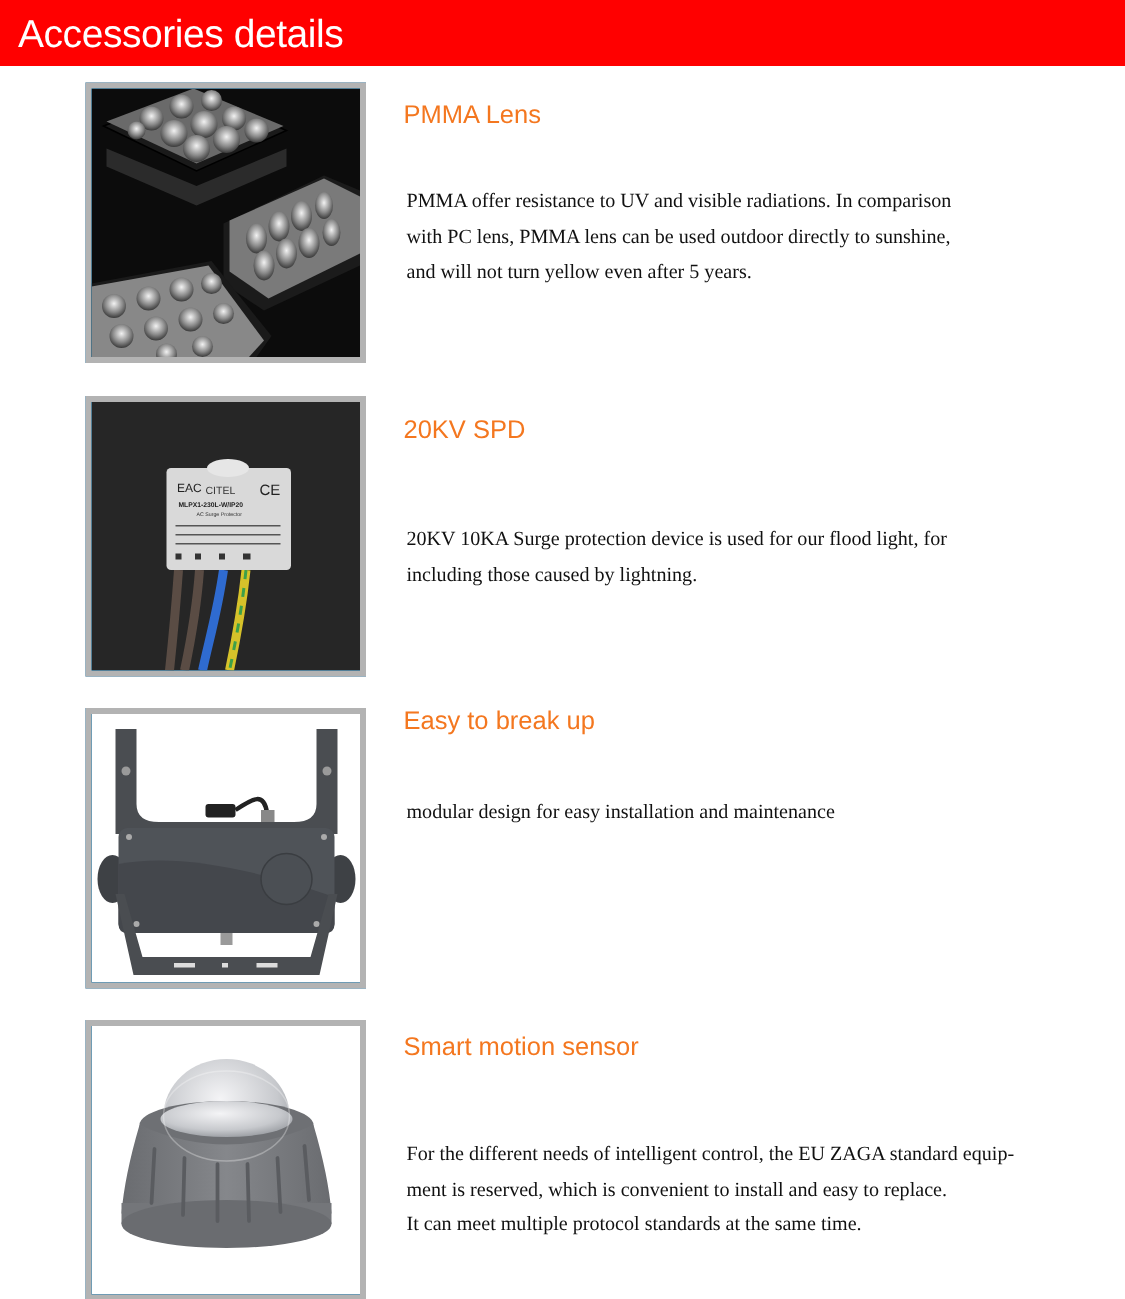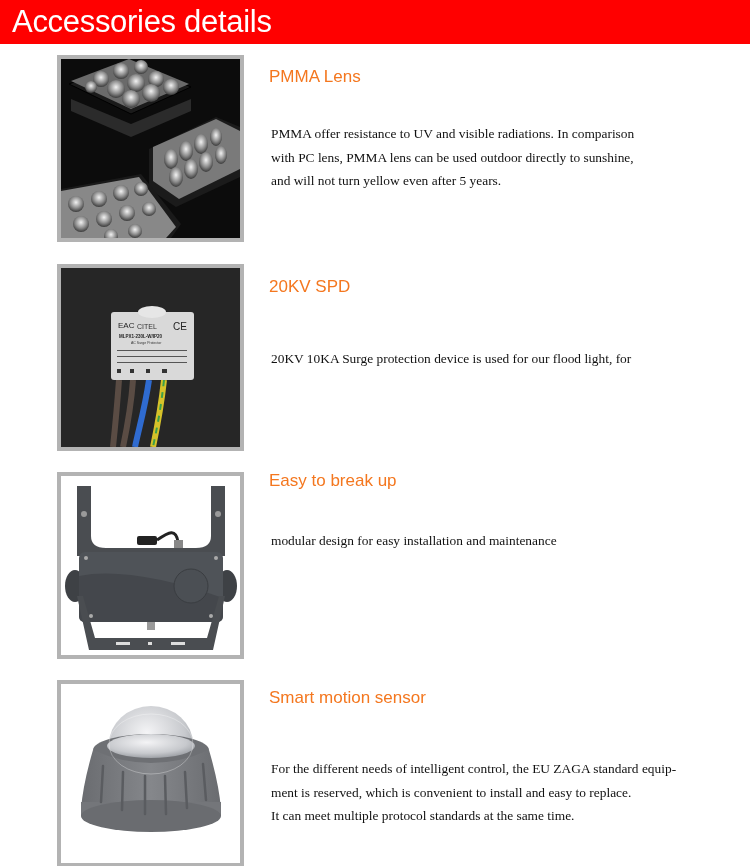"Accessories details" .header-title { font-size: 31px -> 26px }
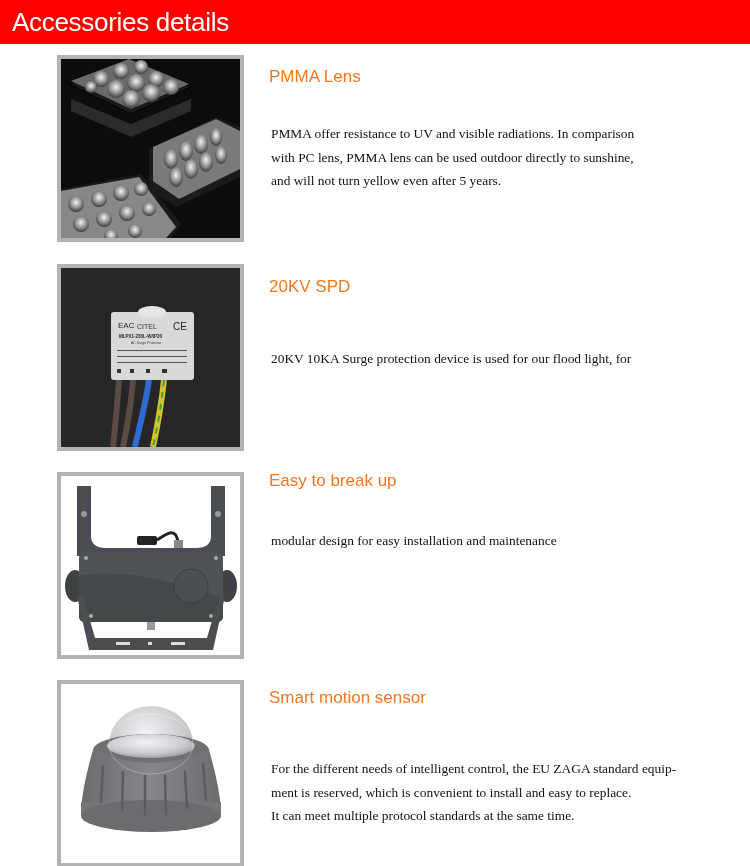"including those caused by lightning." p { html: none -> <p>including those caused by lightning.</p> }
